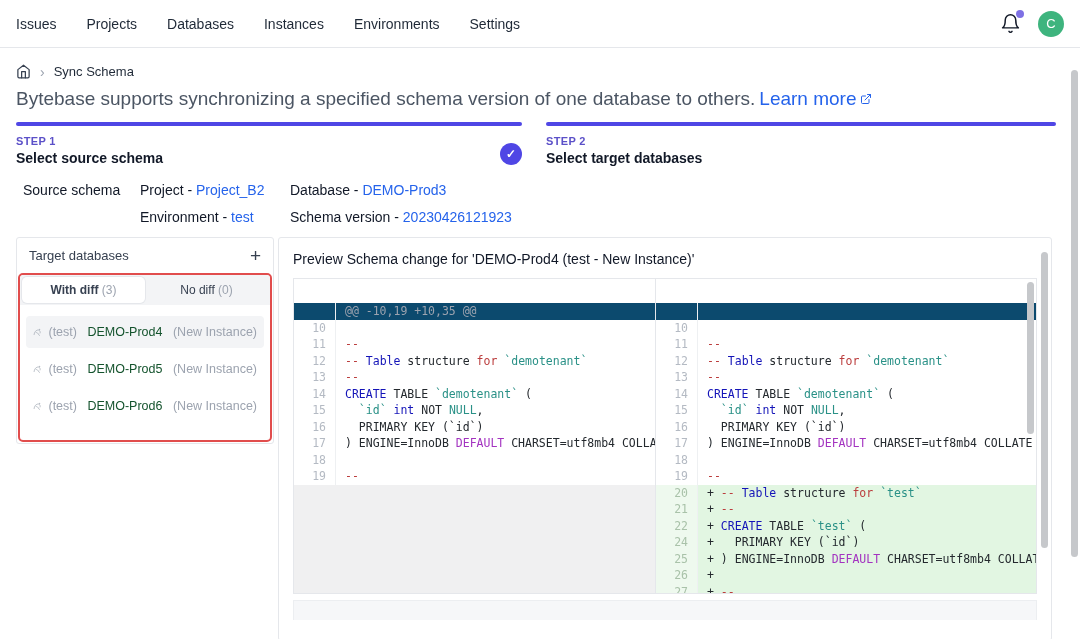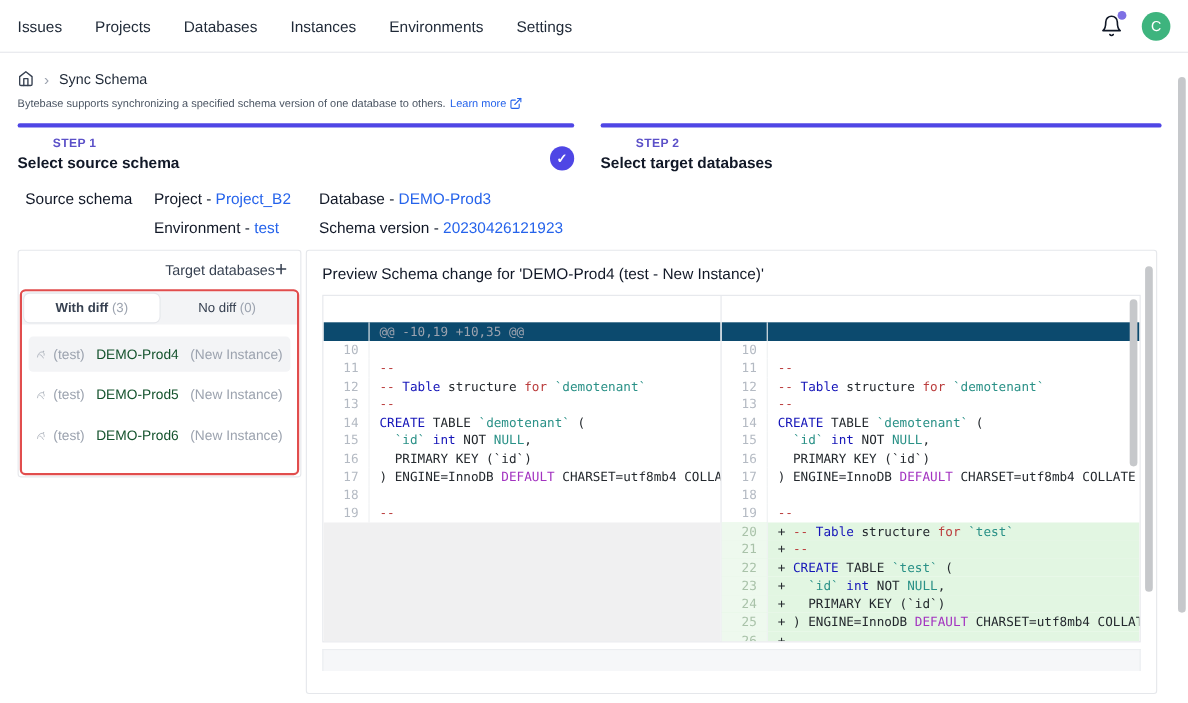"Bytebase supports synchronizing a" .intro { font-size: 10px -> 19px }
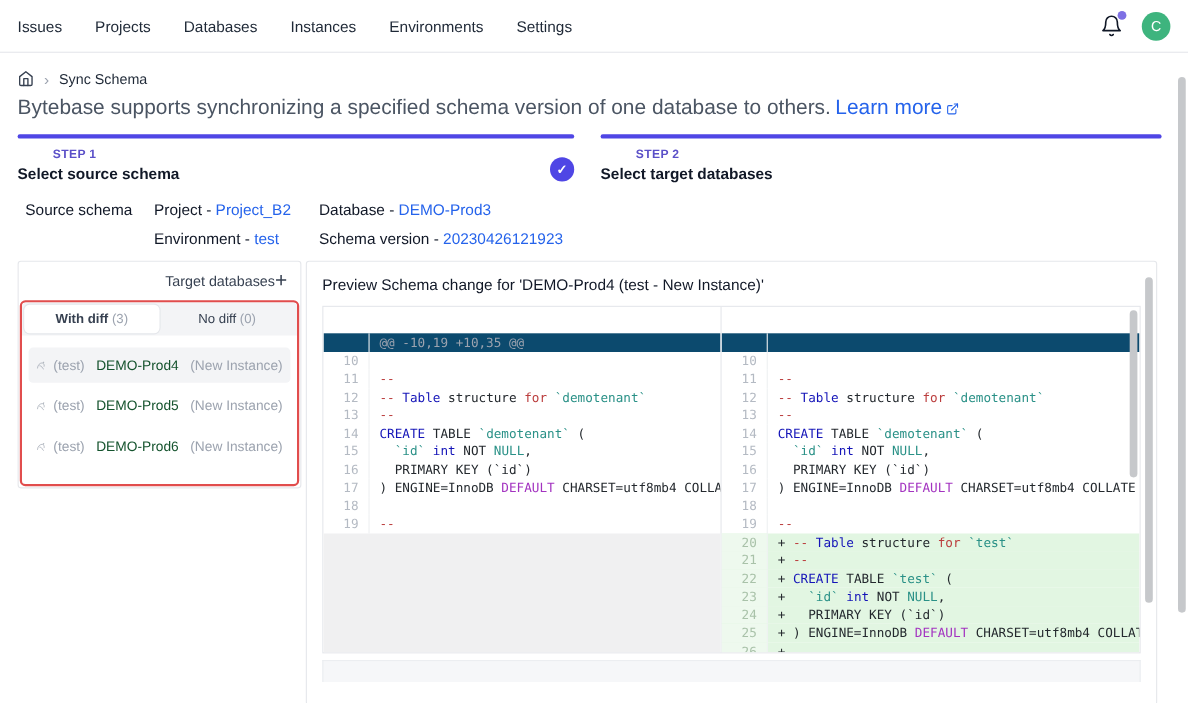"STEP 1" .step-label { margin-left: 32px -> none }
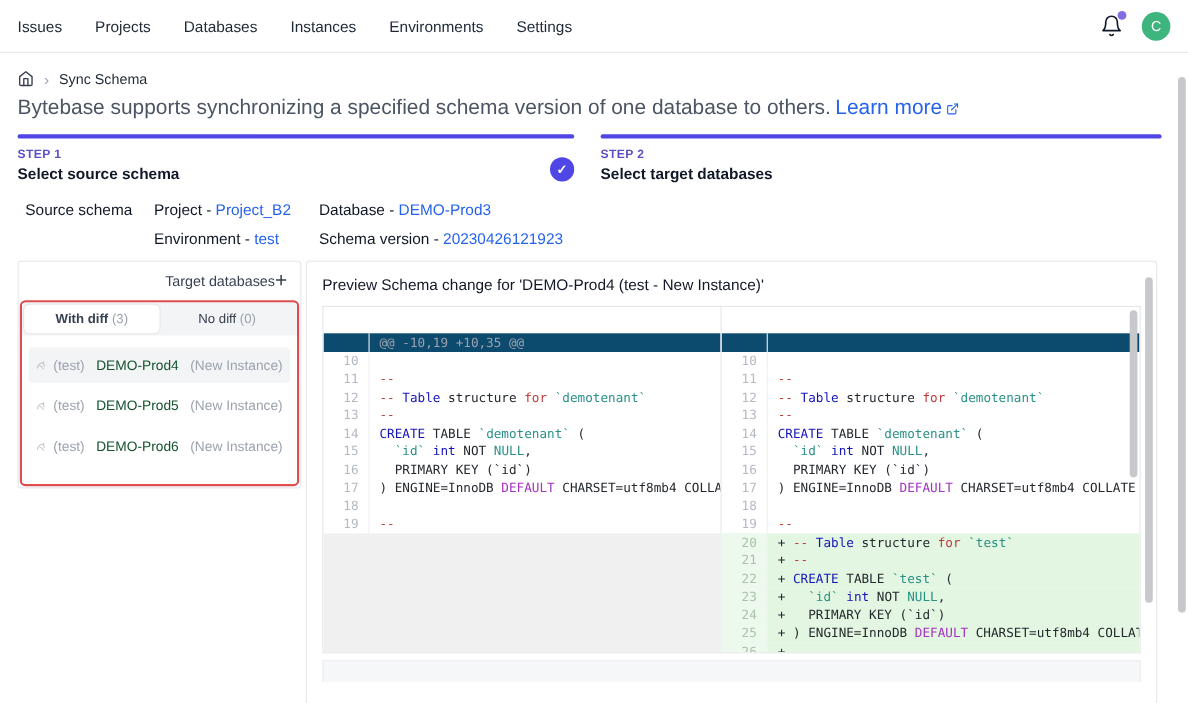"Target databases" .left-head { justify-content: flex-end -> space-between }
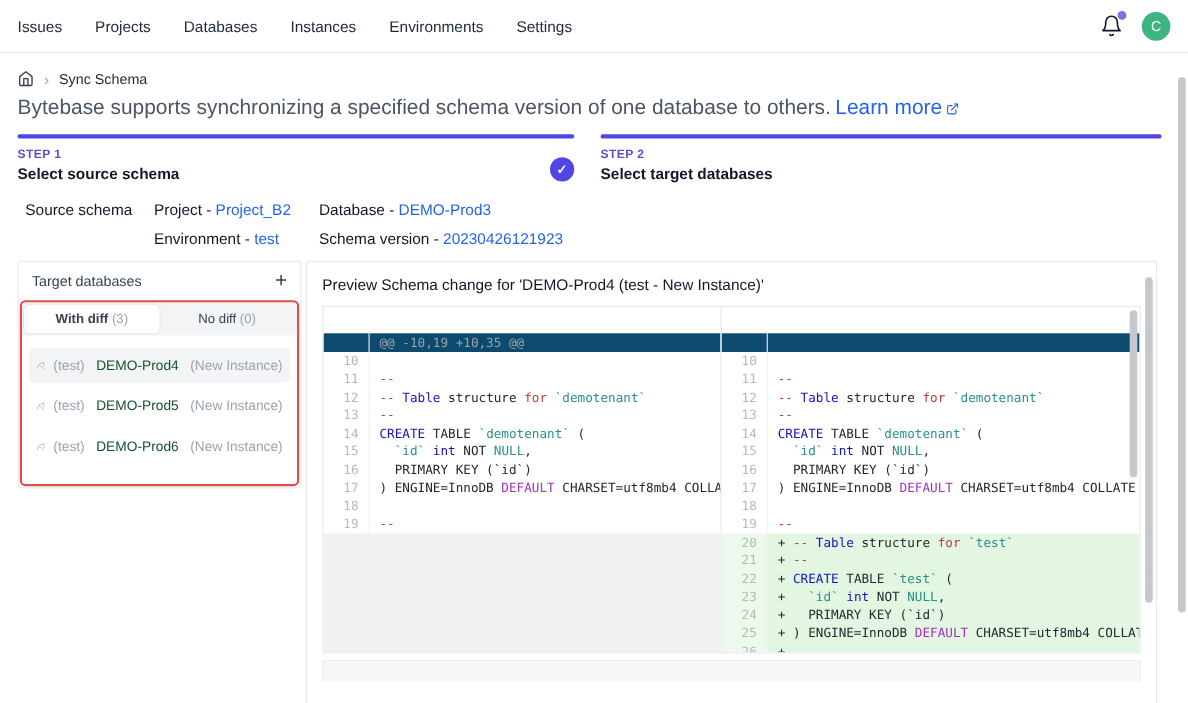"23" div.crow { html: <div> <div>23</div> <div><span>+ </span><span> </span><span>`id`</span><span> </span><span>int</span><span> NOT </span><span>NULL</span><span>,</span></div> </div> -> none }
